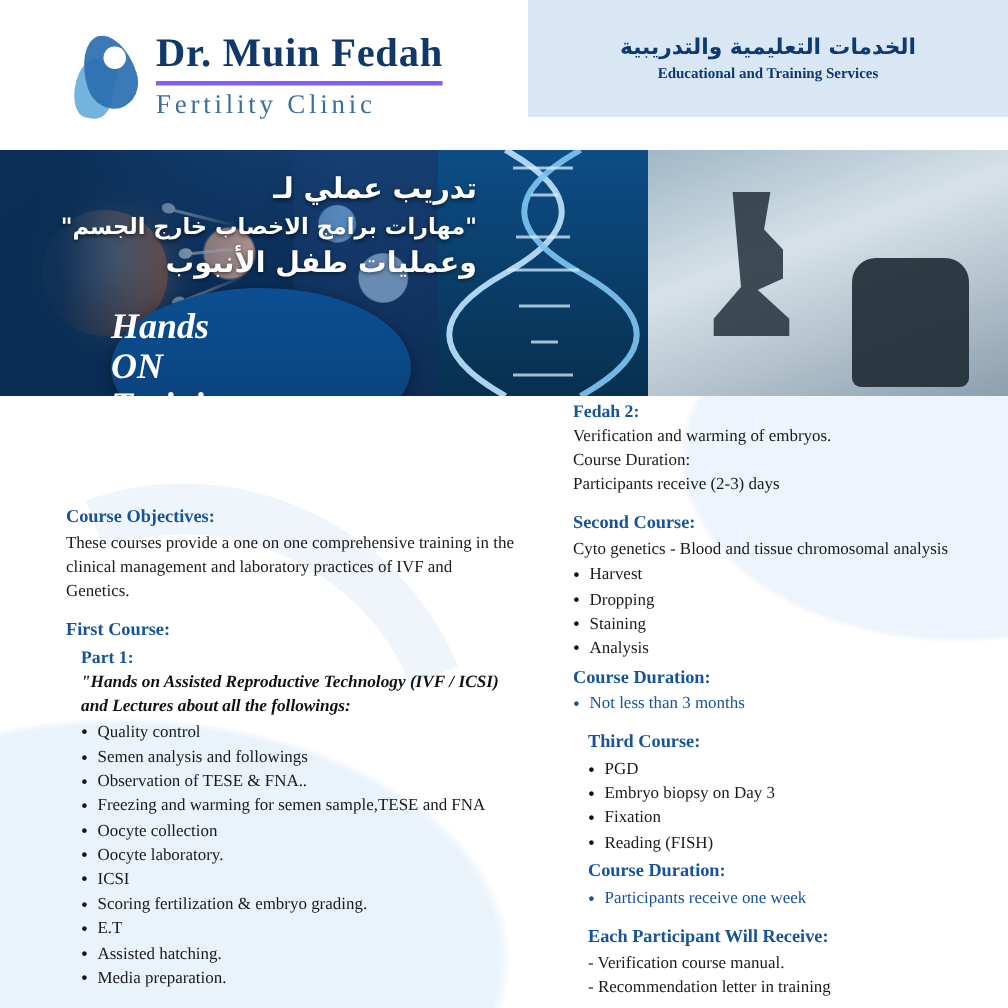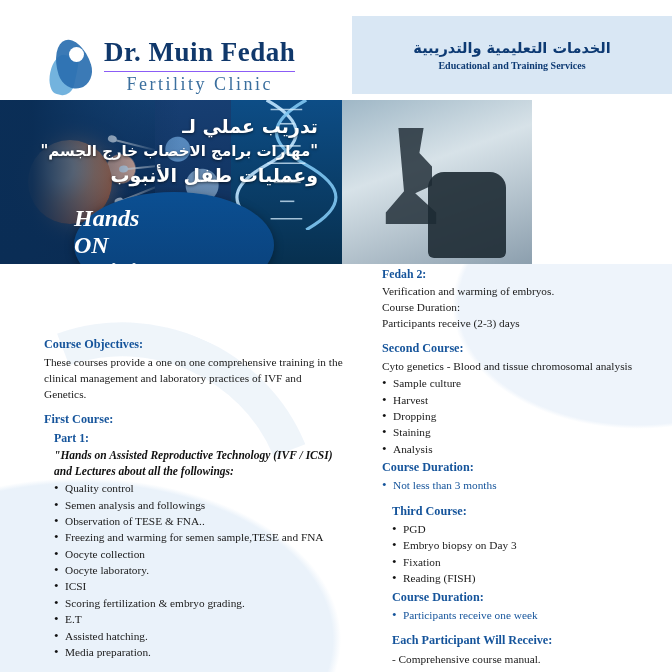"Dr. Muin Fedah" .header { top: 16px -> 0 }
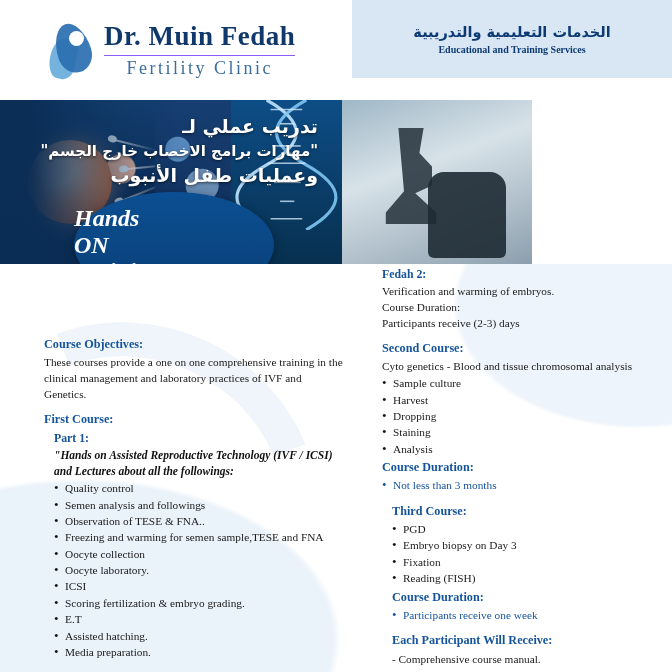"Fertility Clinic" .clinic-sub { border-top: 1px solid #8b5cf6 -> 3px solid #8b5cf6; text-align: center -> left }
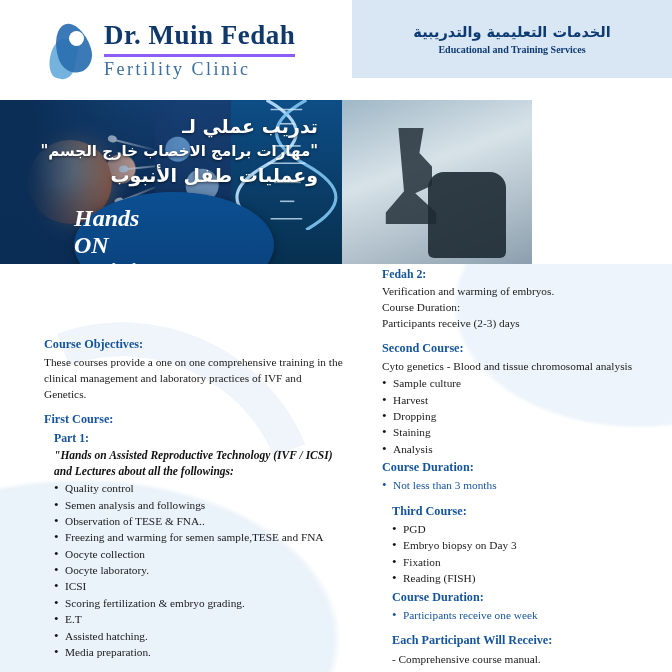"تدريب عملي لـ" .banner { width: 532px -> 672px }
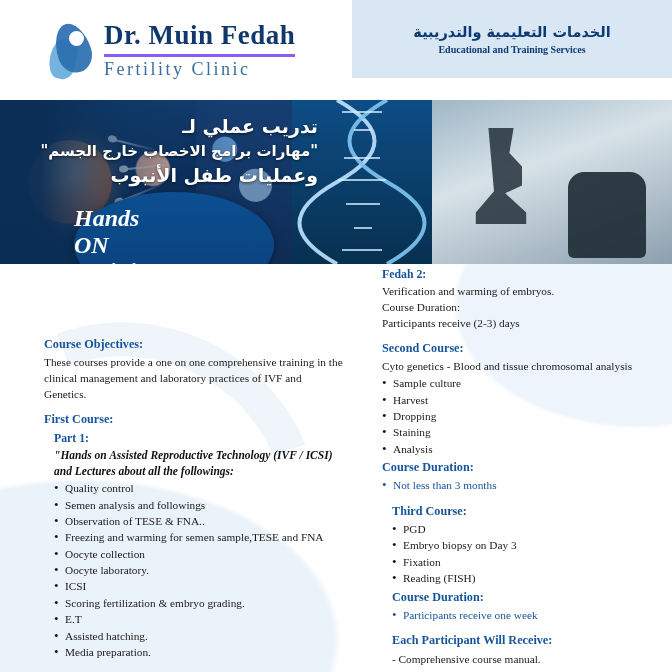"Sample culture" li { html: <li>Sample culture</li> -> none }
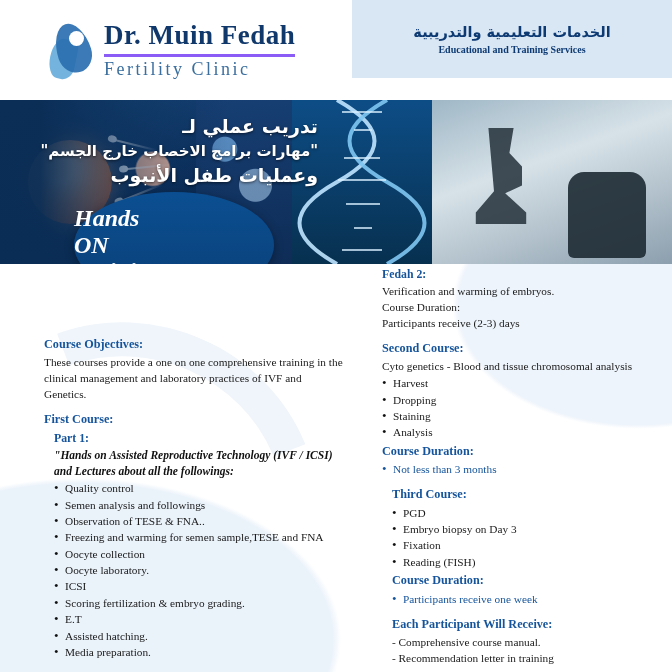"- Comprehensive course manual." div.dashline { text: Comprehensive -> Verification }
